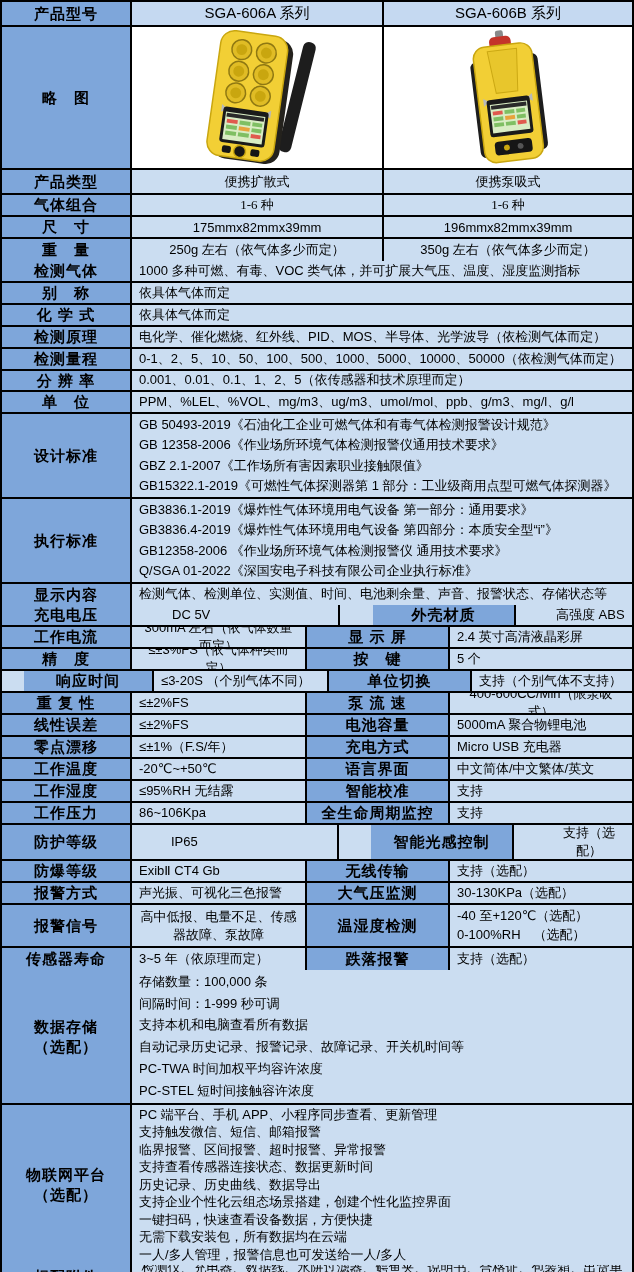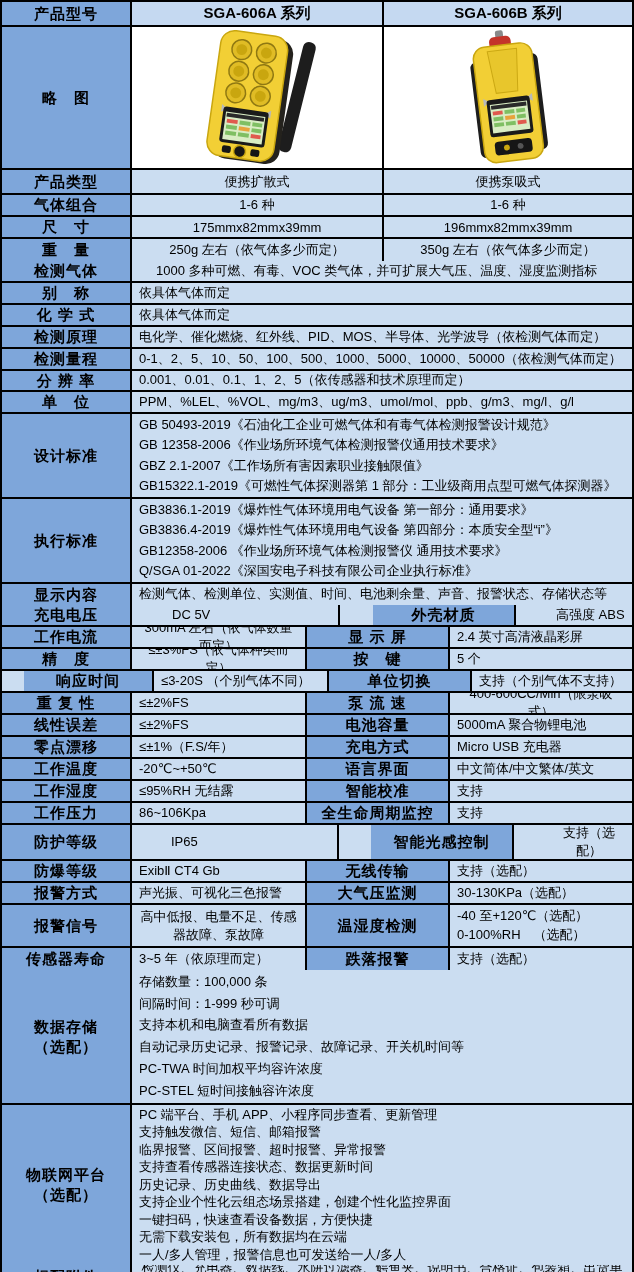"SGA-606A 系列" .hdrdata { font-weight: bold -> normal }
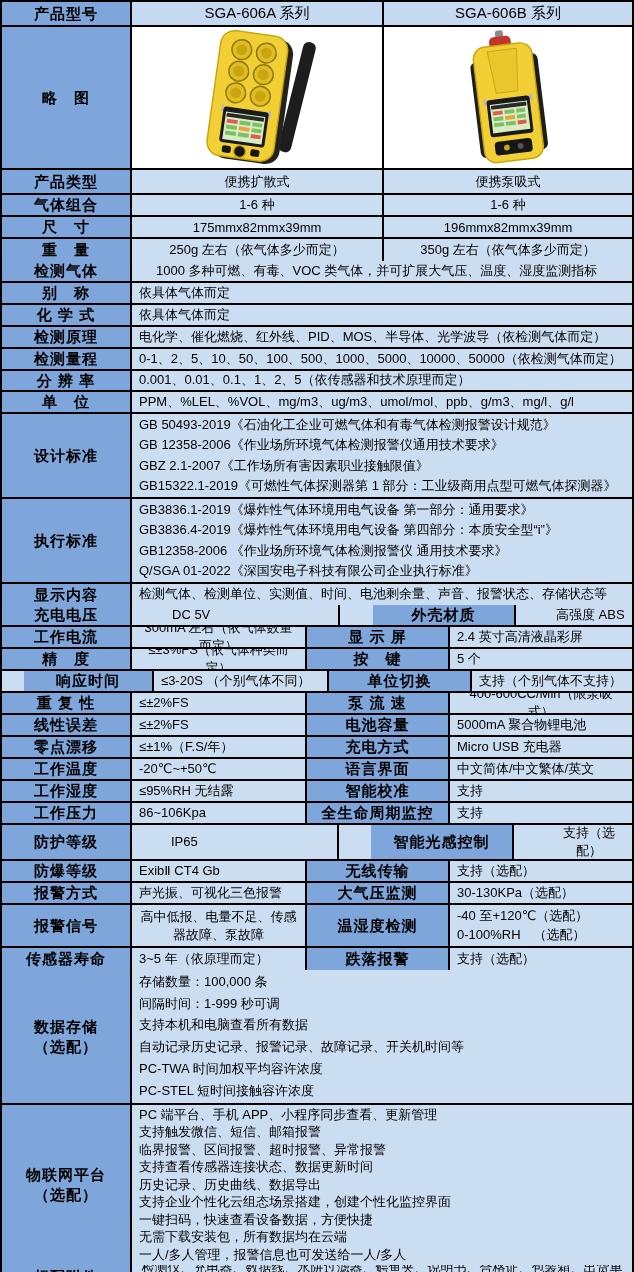"气体组合" div.row { font-family: none -> Liberation Serif, serif }
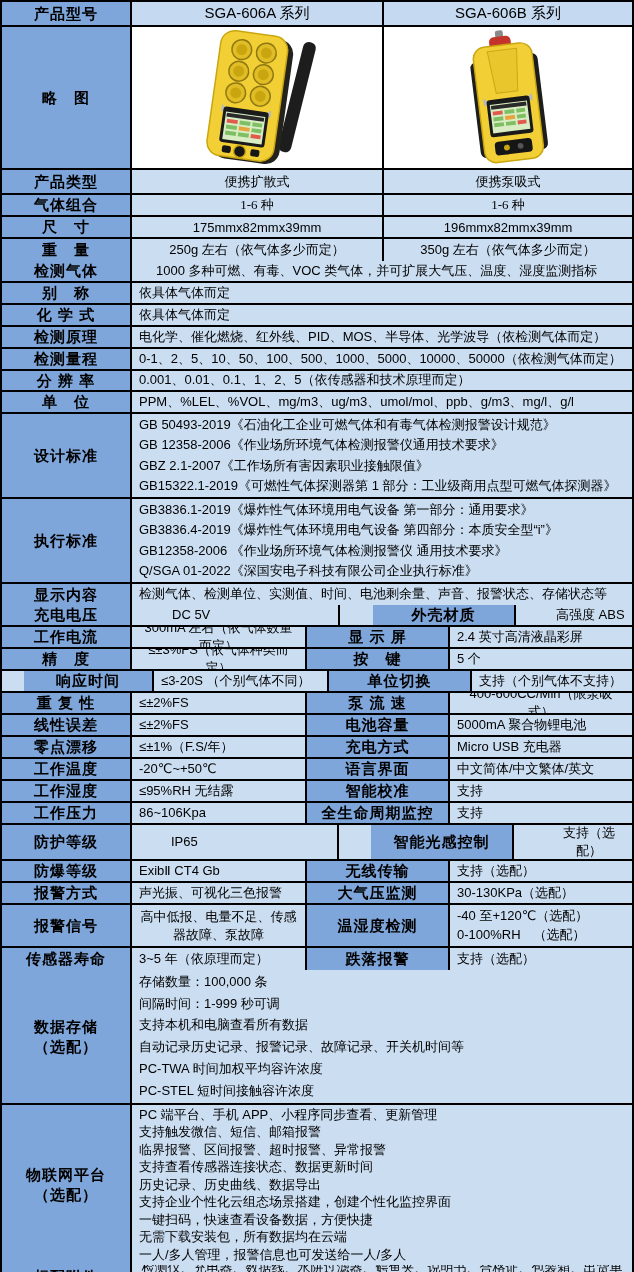"检测气体" div.row { gap: 17px -> none }
